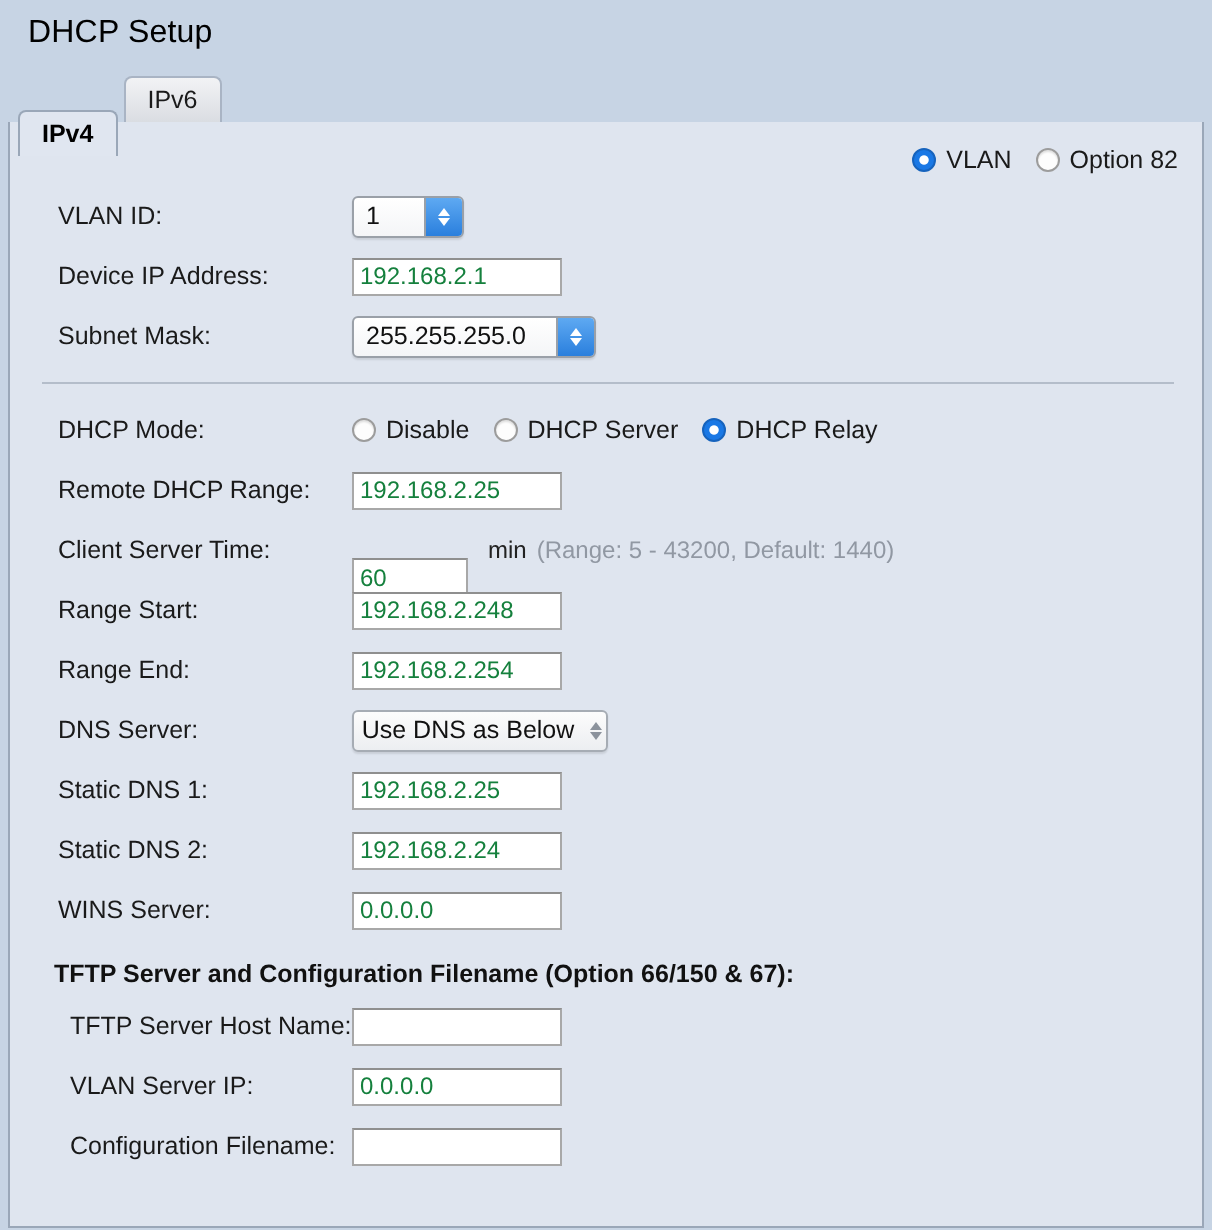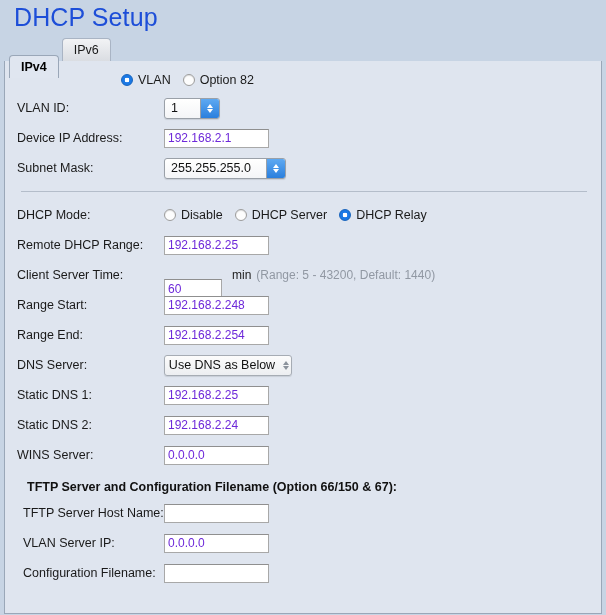"DHCP Setup" .page-title { color: #1d4ed8 -> #000000; font-size: 25px -> 16px }
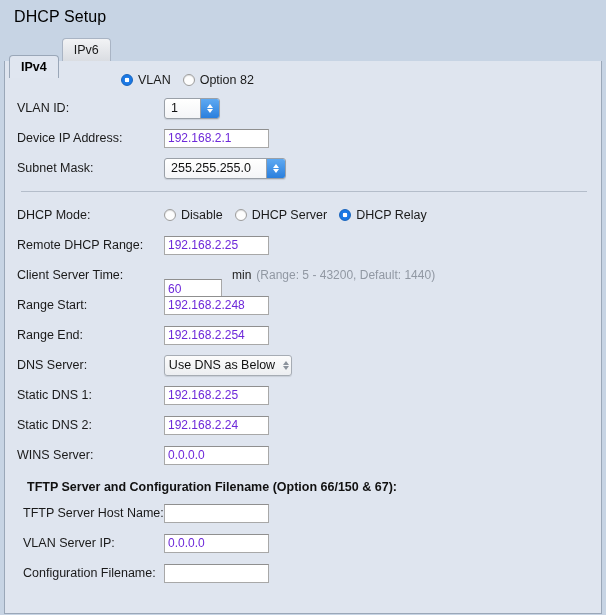"VLAN" .radio-row { justify-content: none -> flex-end; padding-left: 116px -> 71px }
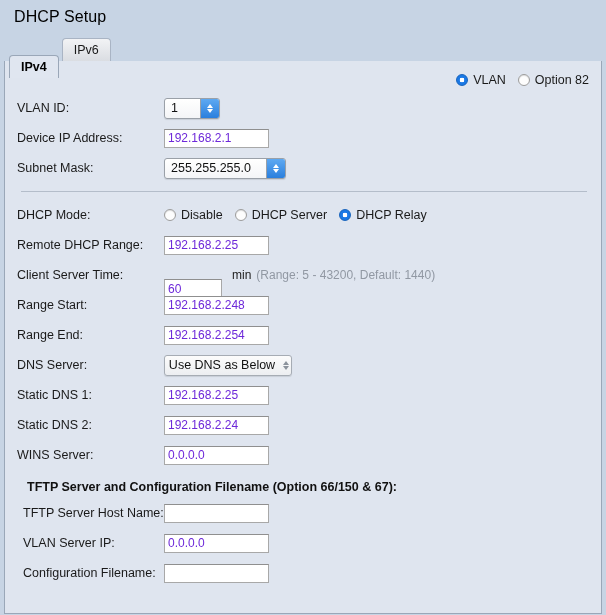"VLAN ID:" .row { padding-left: 12px -> 24px }
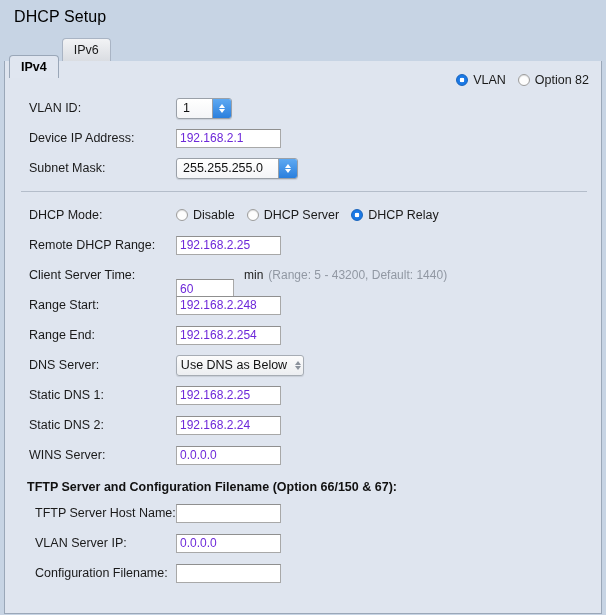"192.168.2.1" .txt { color: #6d28d9 -> #15803d }
